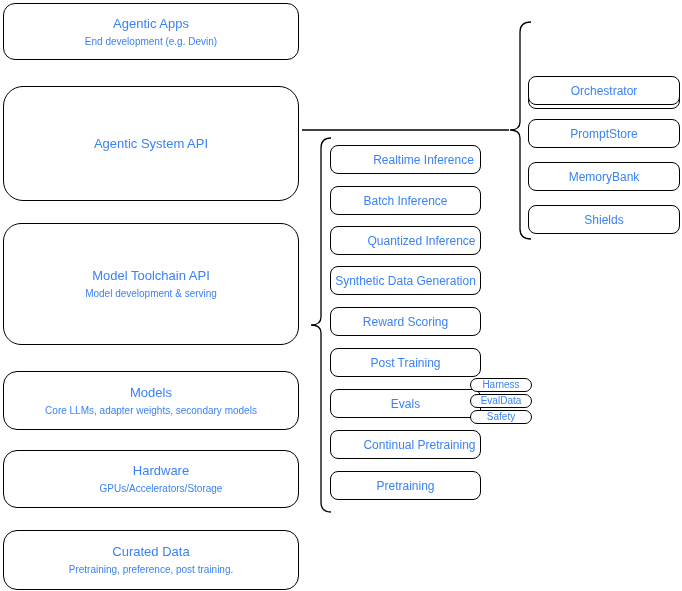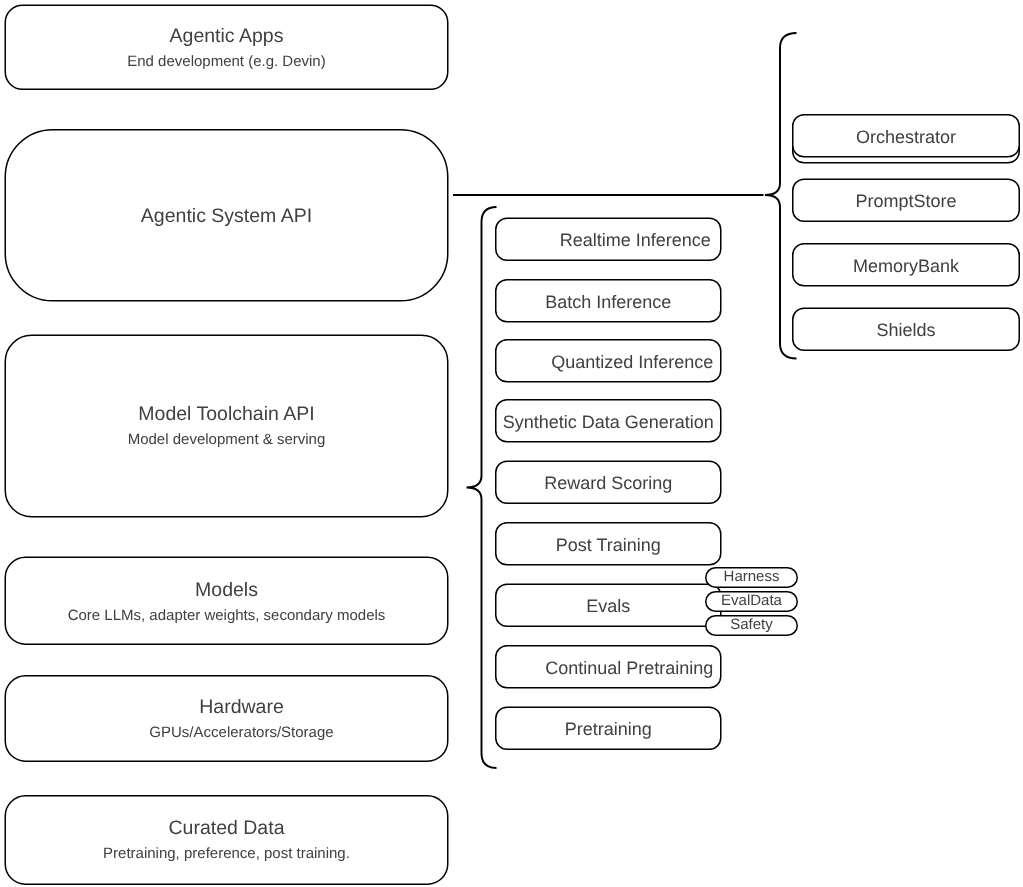"Agentic Apps" #canvas { color: #404040 -> #3b82f6 }
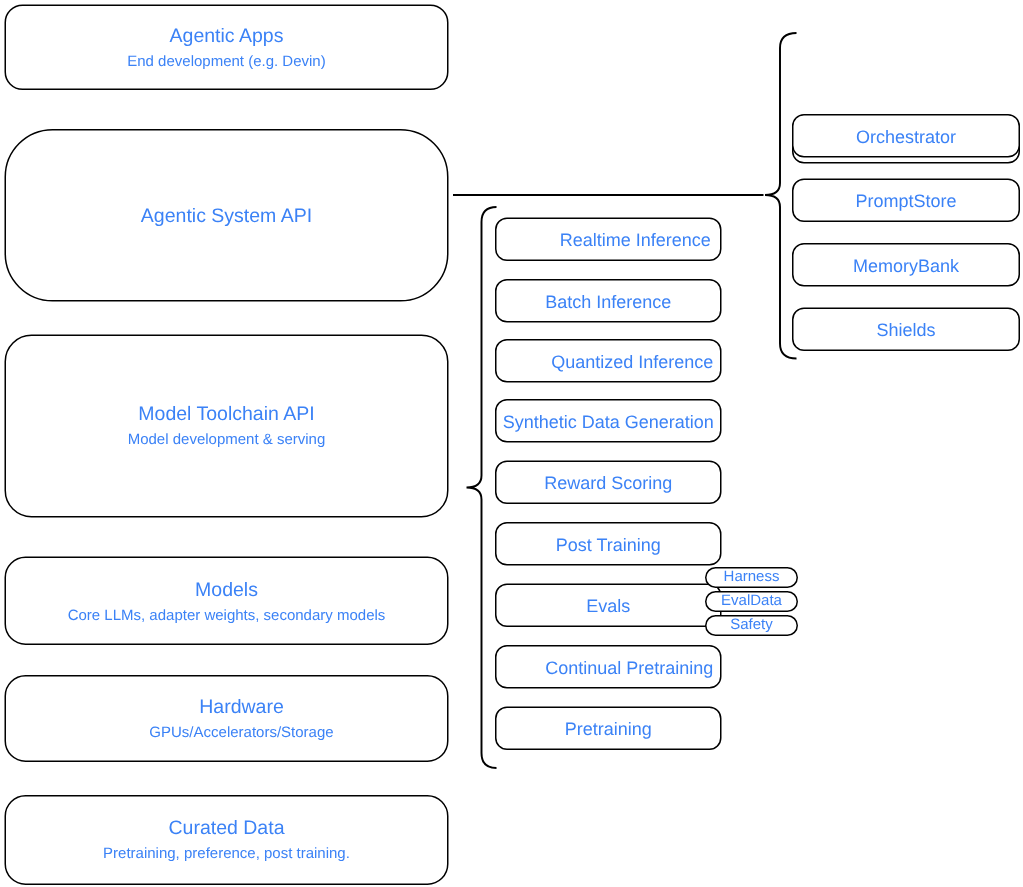"Agentic System API" div.node { border-radius: 32px -> 20px }
